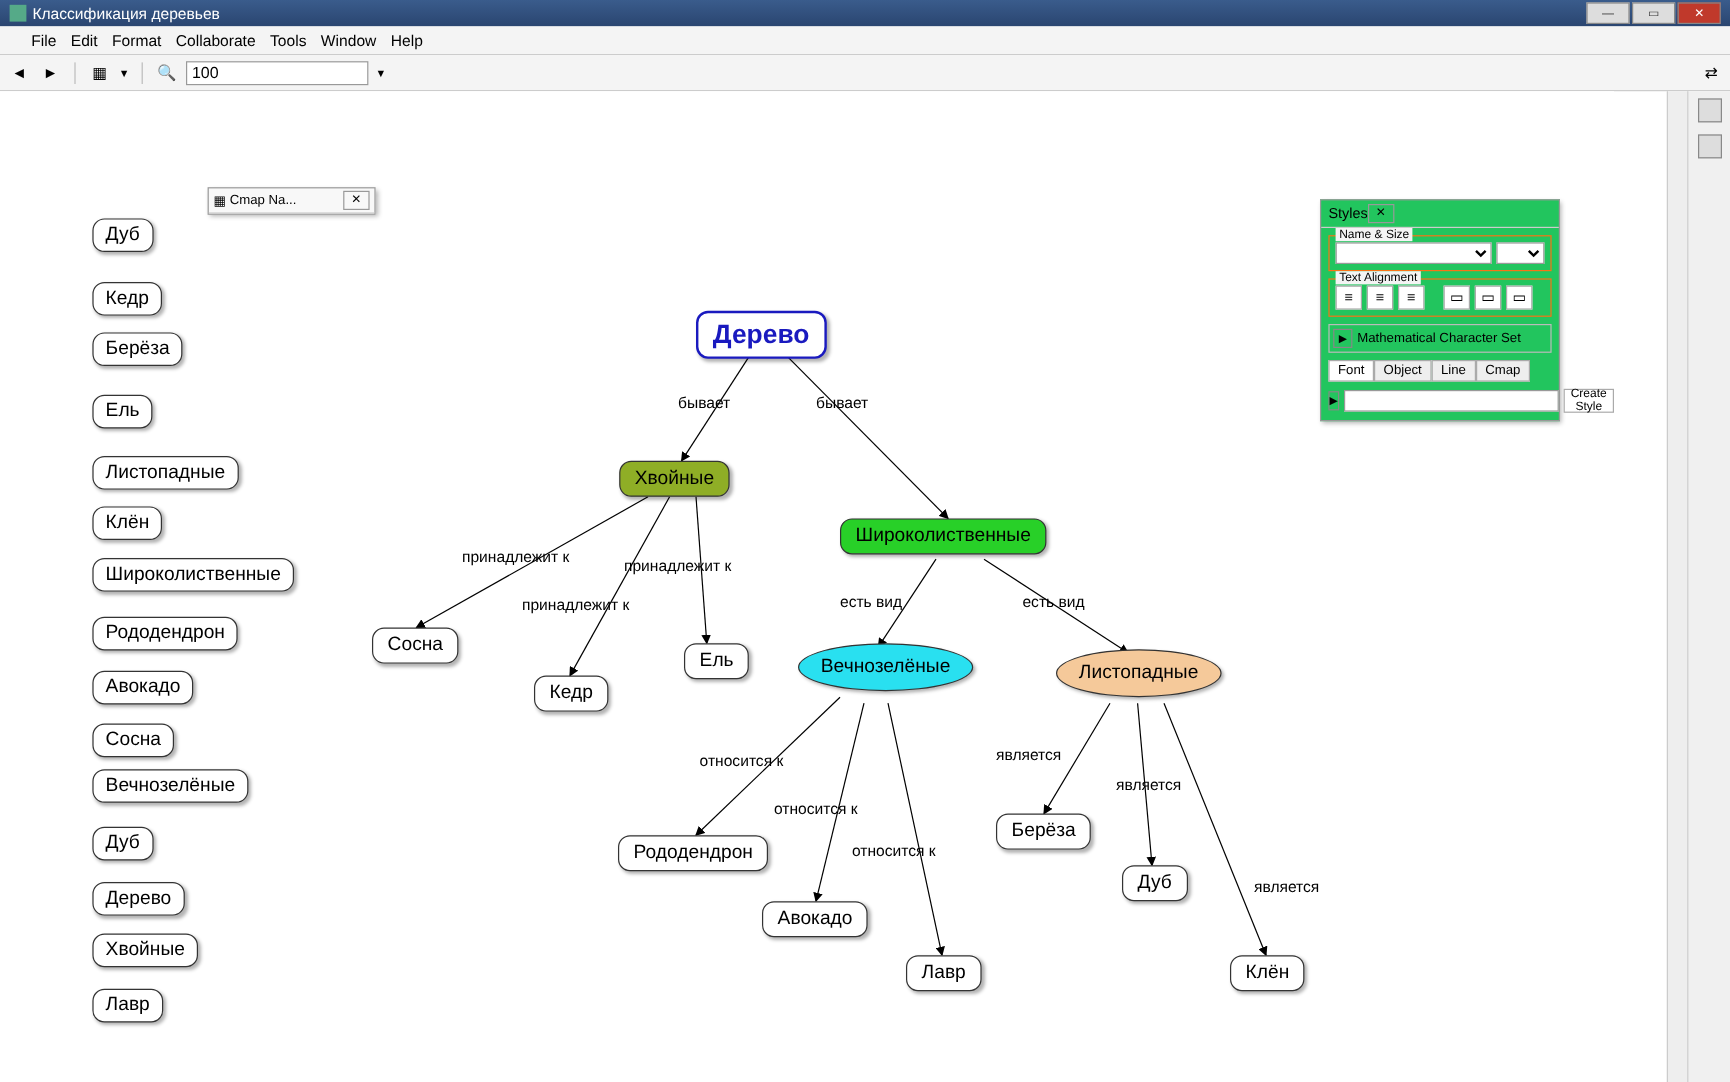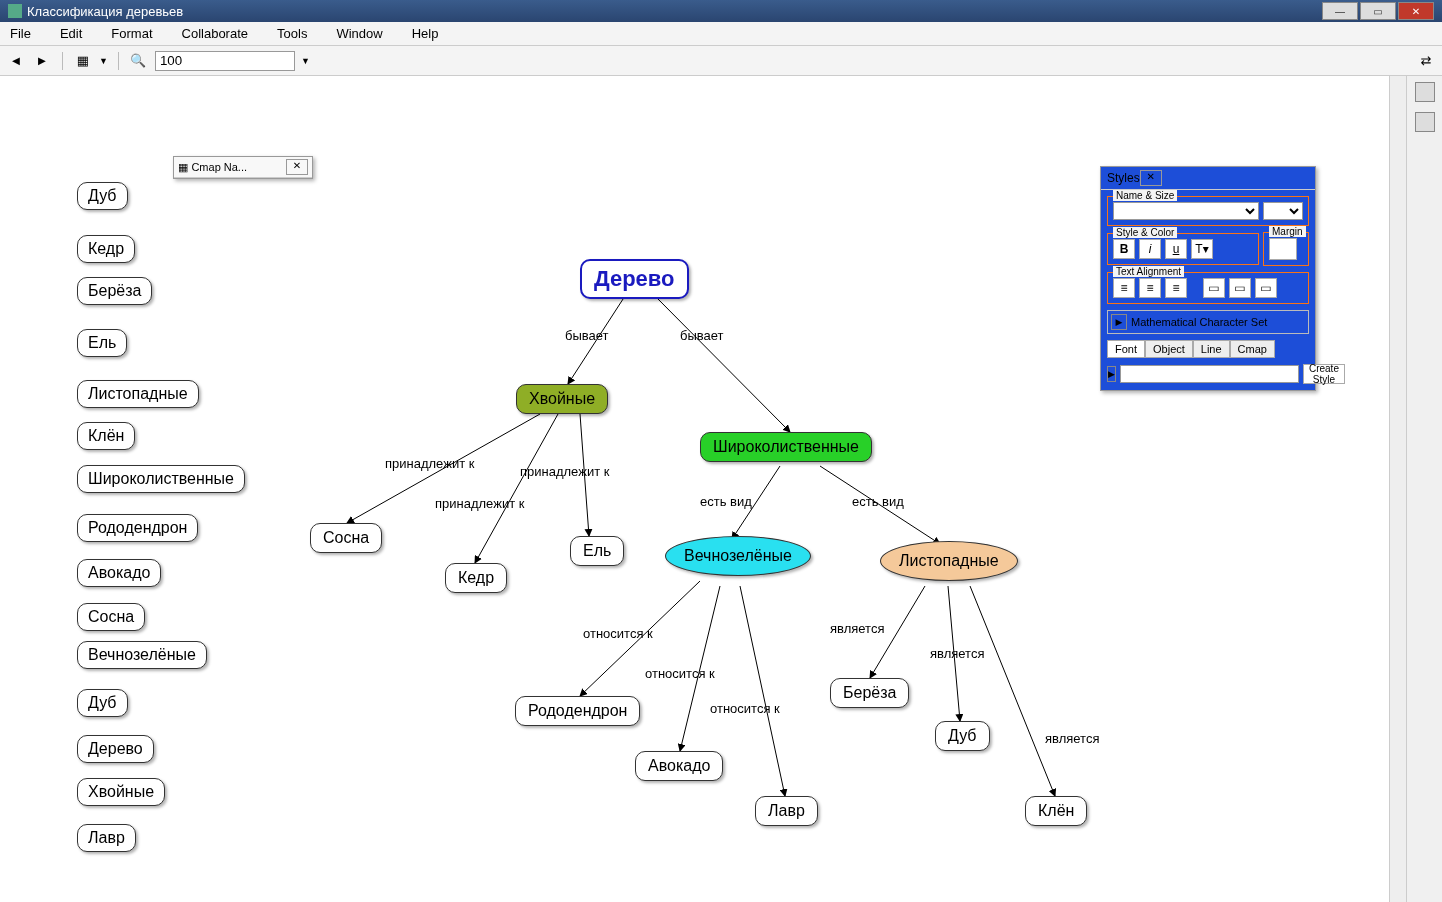"File" .menubar { gap: 17px -> 0; padding: 2px 4px -> 2px 20px }
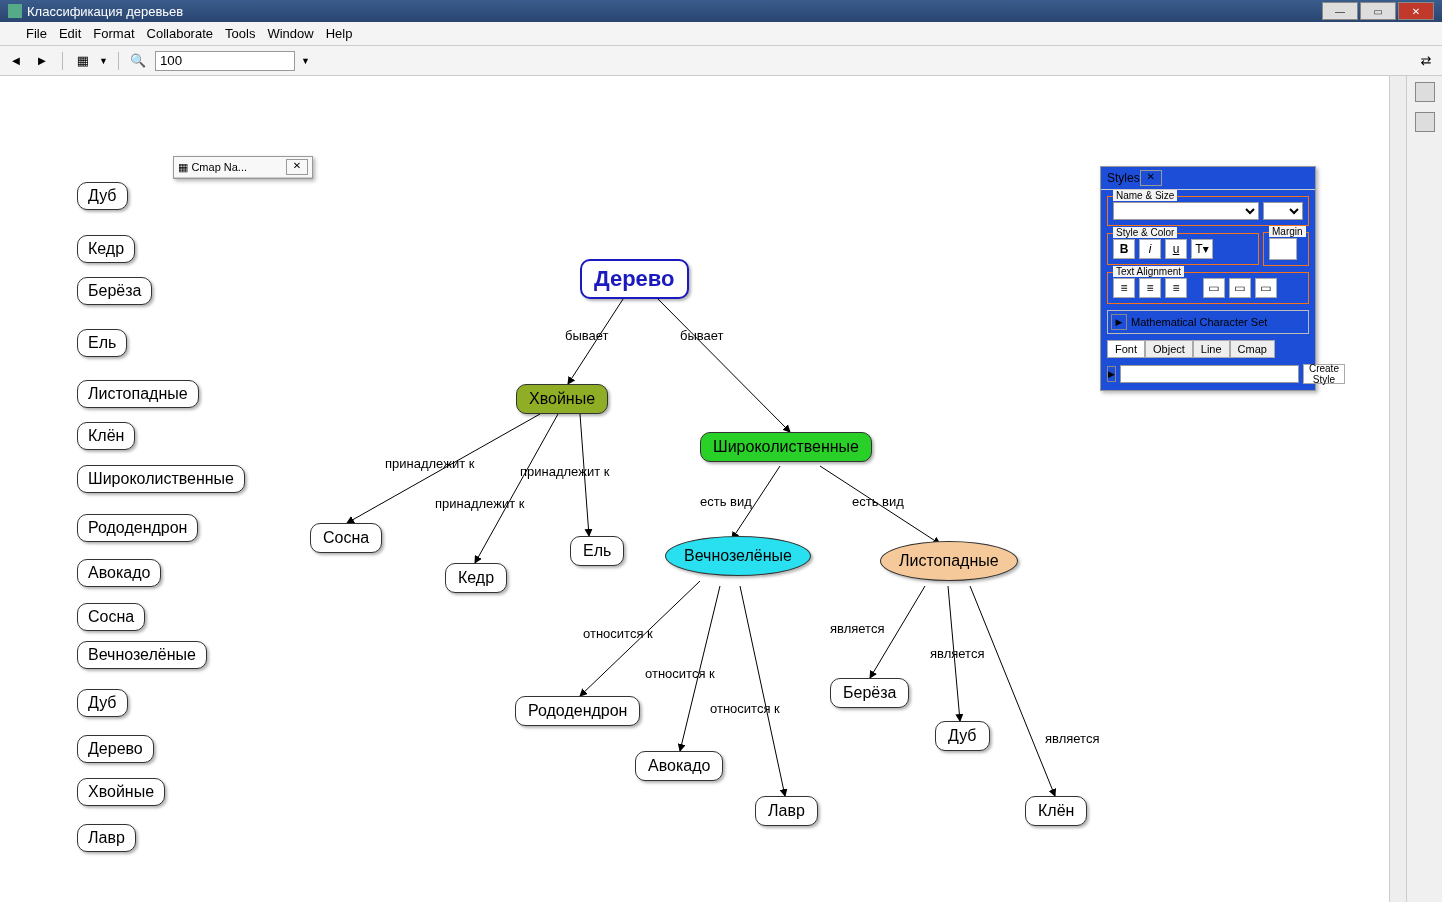"100" .zoom-input { width: 140px -> 152px }
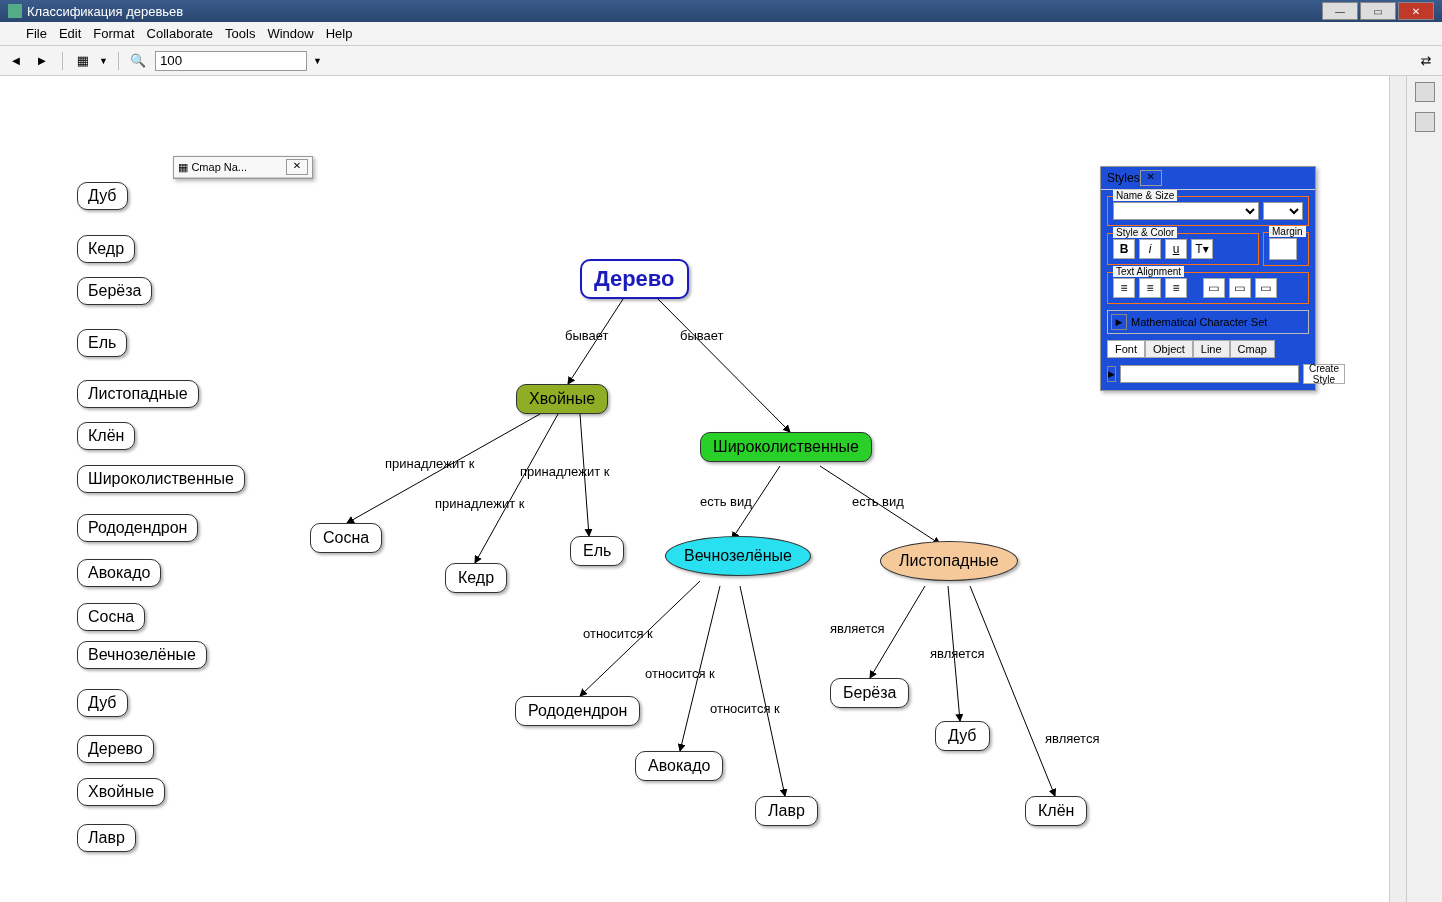"Styles" .styles-panel { background: #1d4ed8 -> #22c55e; width: 216px -> 200px }
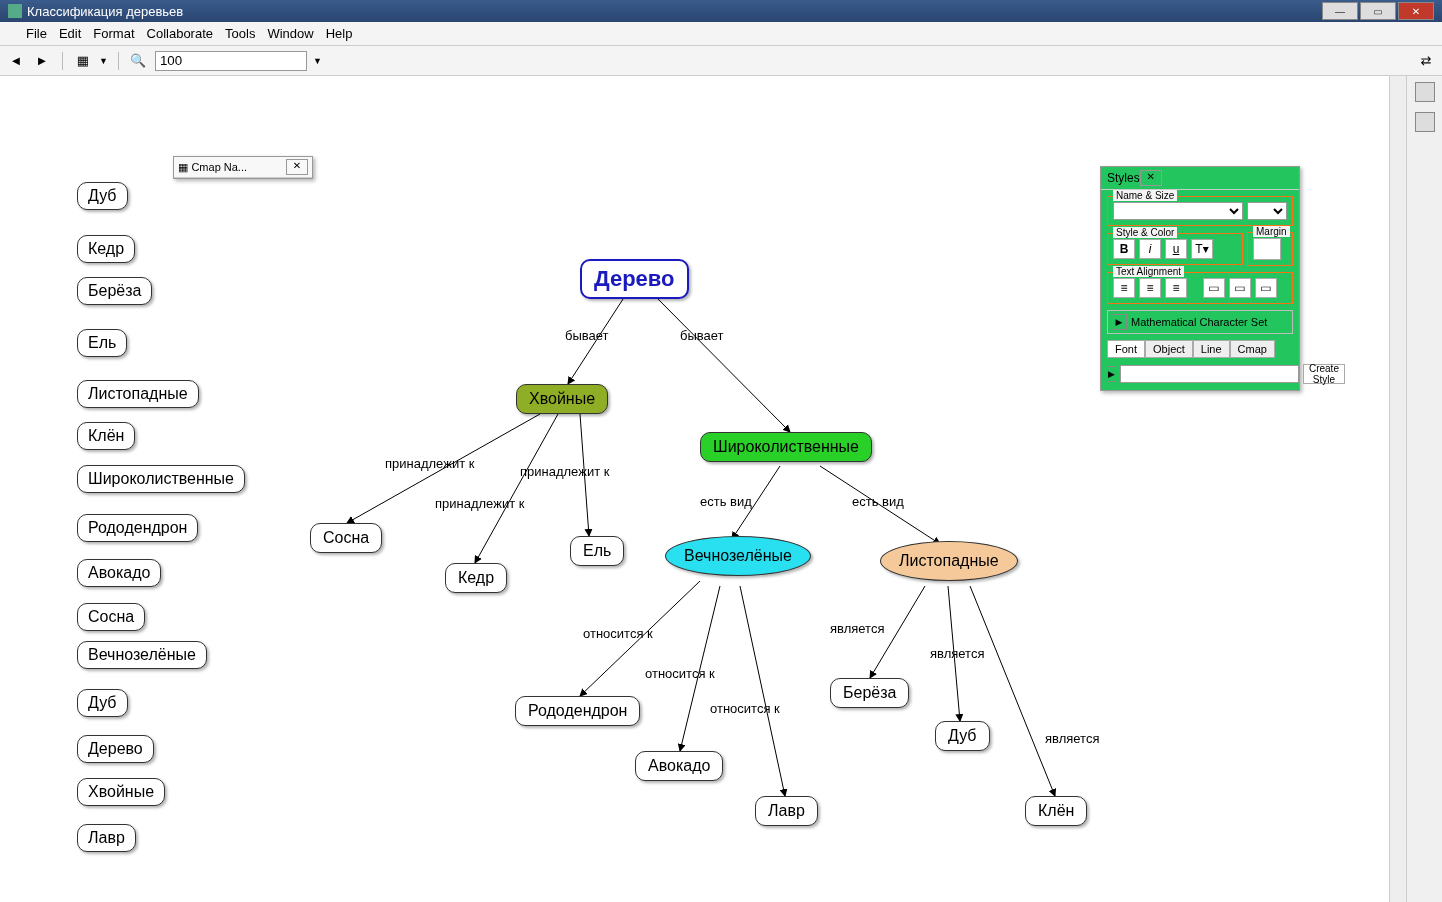"Style & Color" div.row { html: <div> <div> <div>Style &amp; Color</div> <div> <div> <b>B</b> </div> <div> <i>i</i> </div> <div> <u>u</u> </div> <div>T▾</div> </div> </div> <div> <div>Margin</div> <div></div> </div> </div> -> none }
